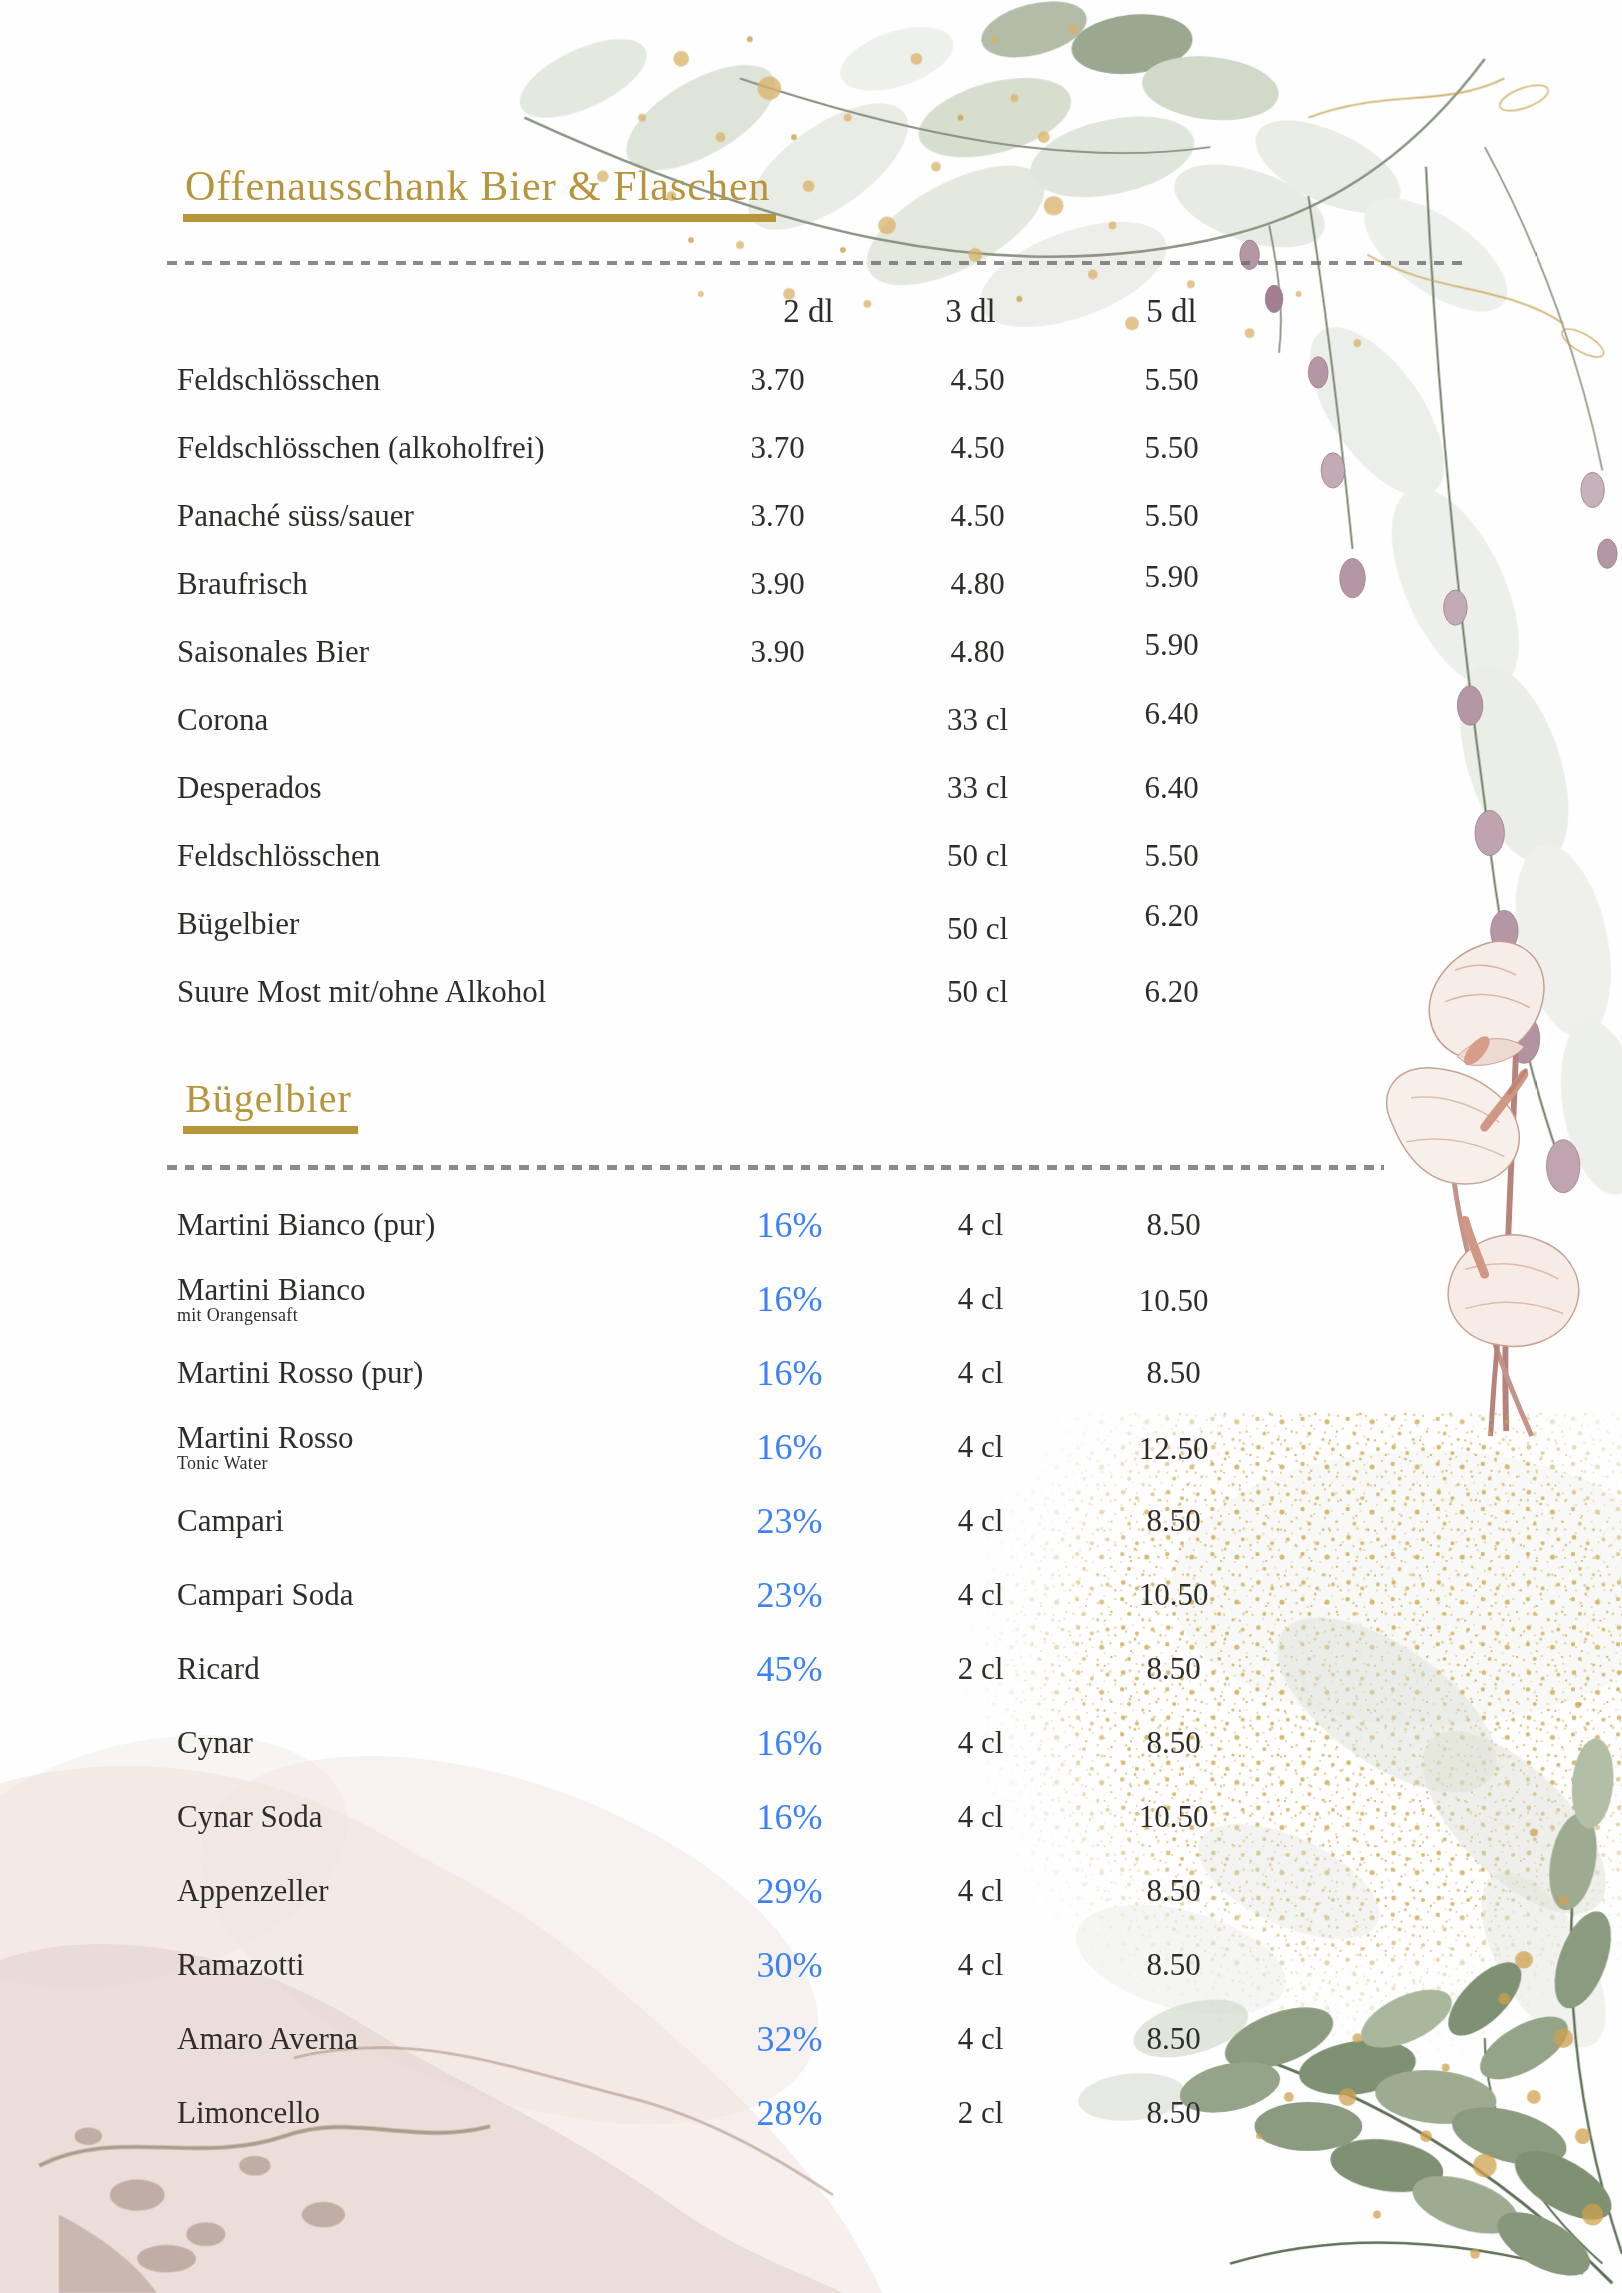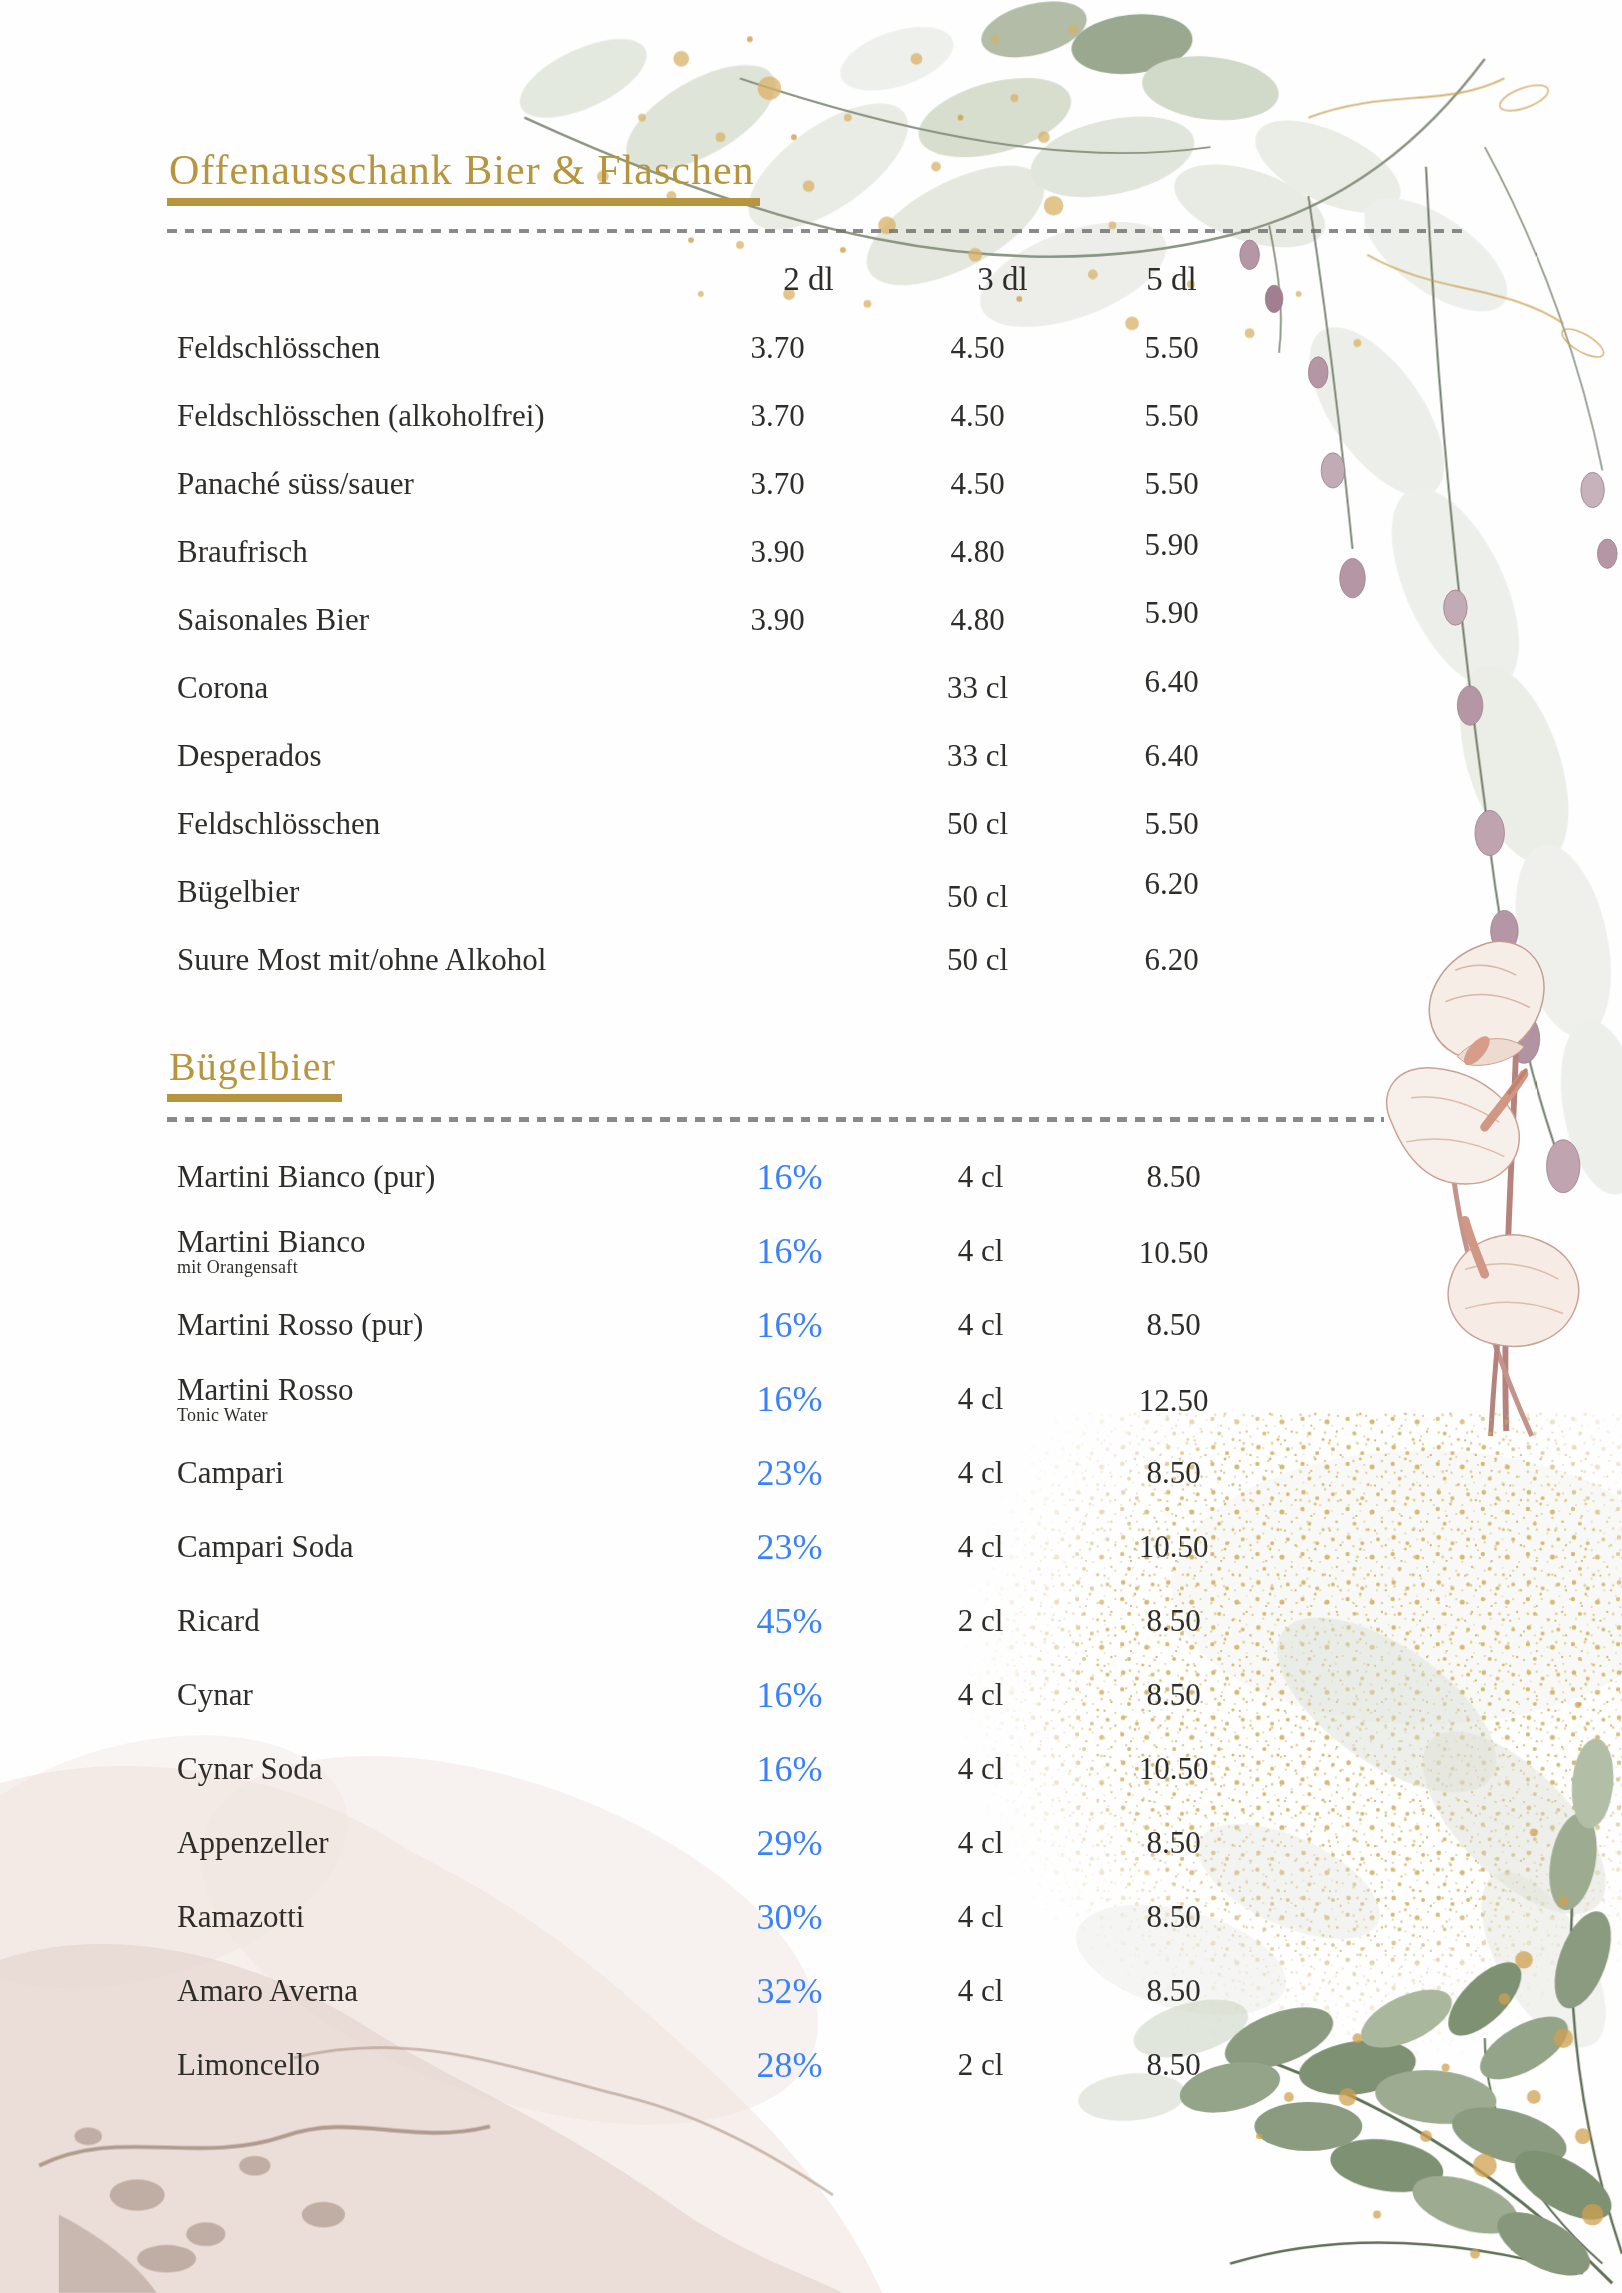"Offenausschank Bier & Flaschen" .section-title { margin: 0 -> 16px }
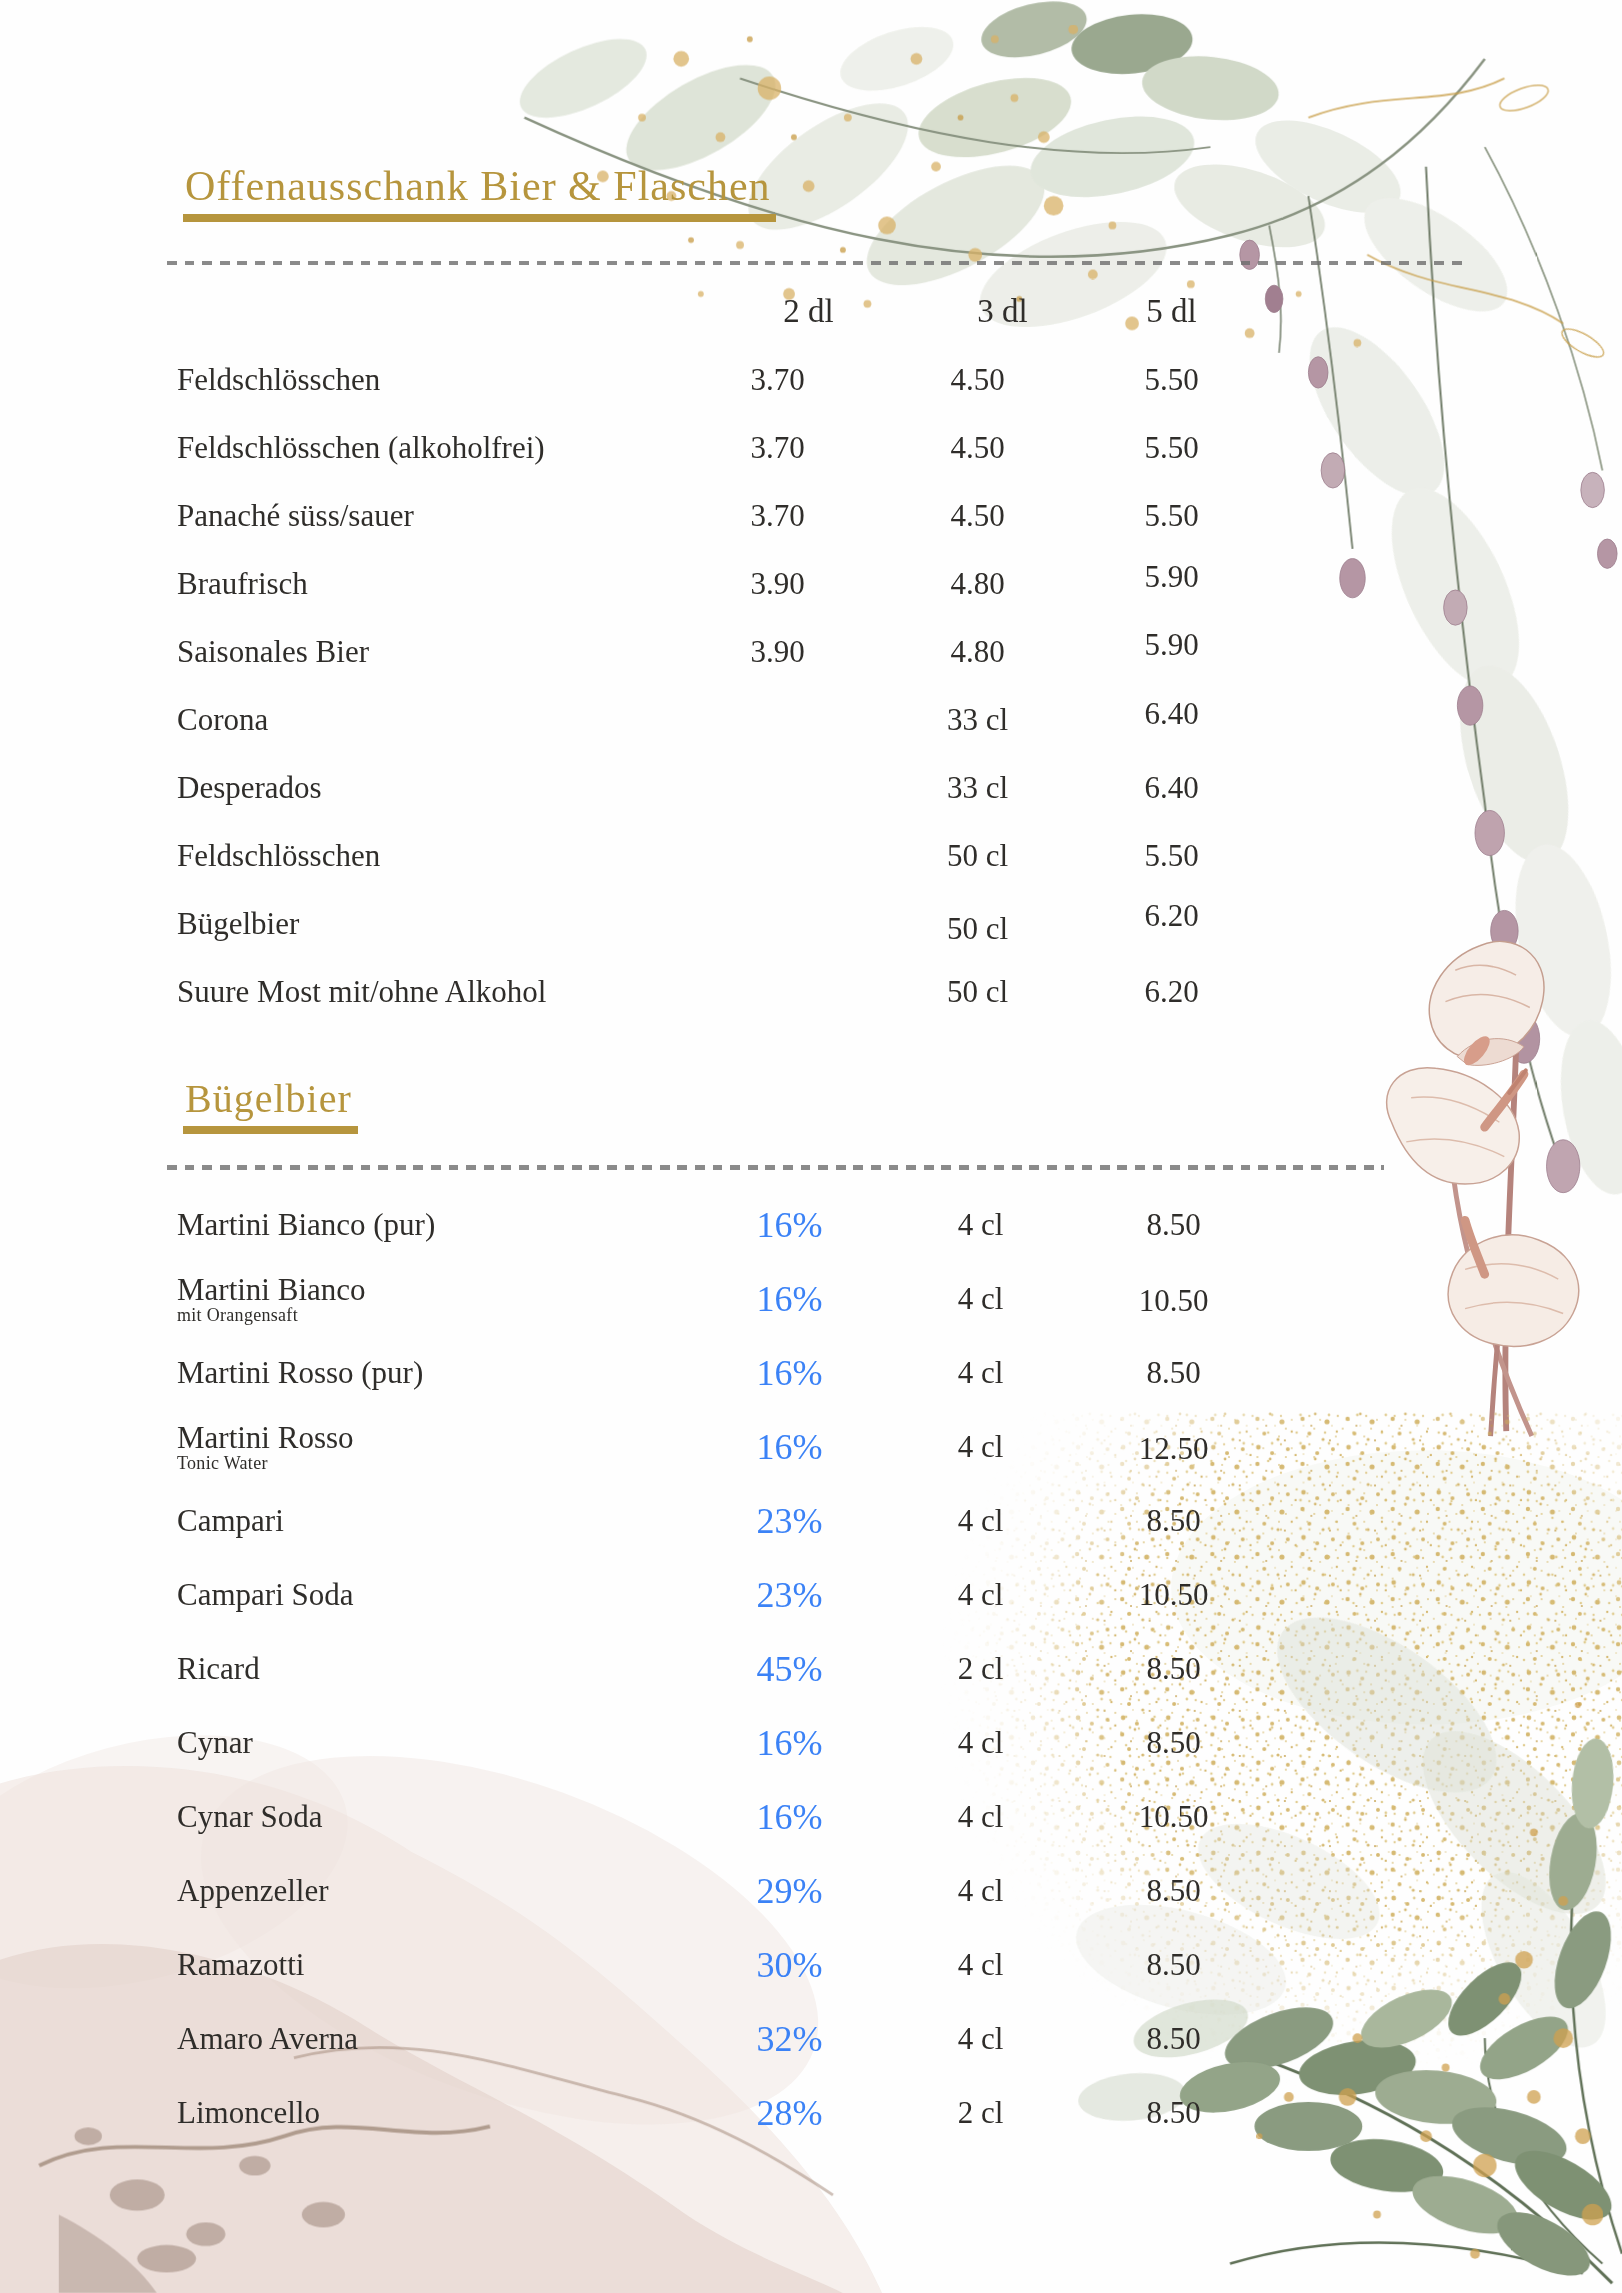"3 dl" .cols .h2 { left: 772px -> 740px }
